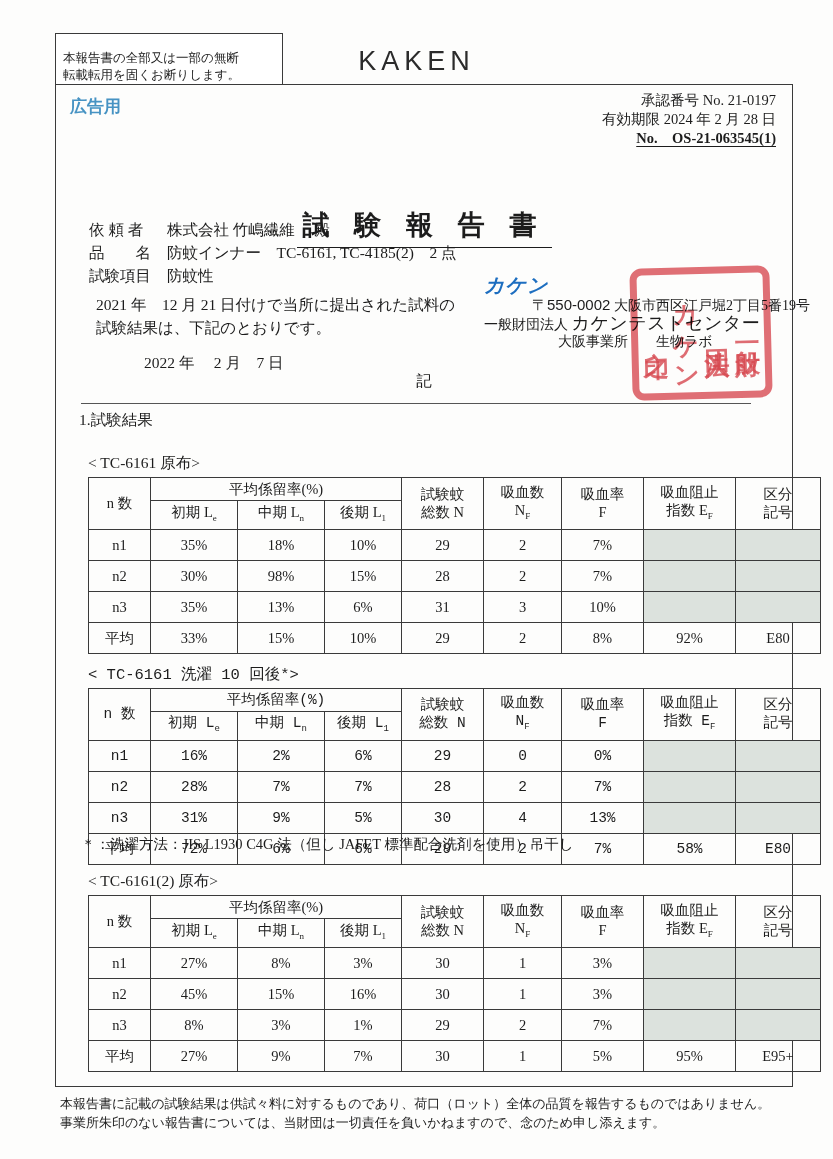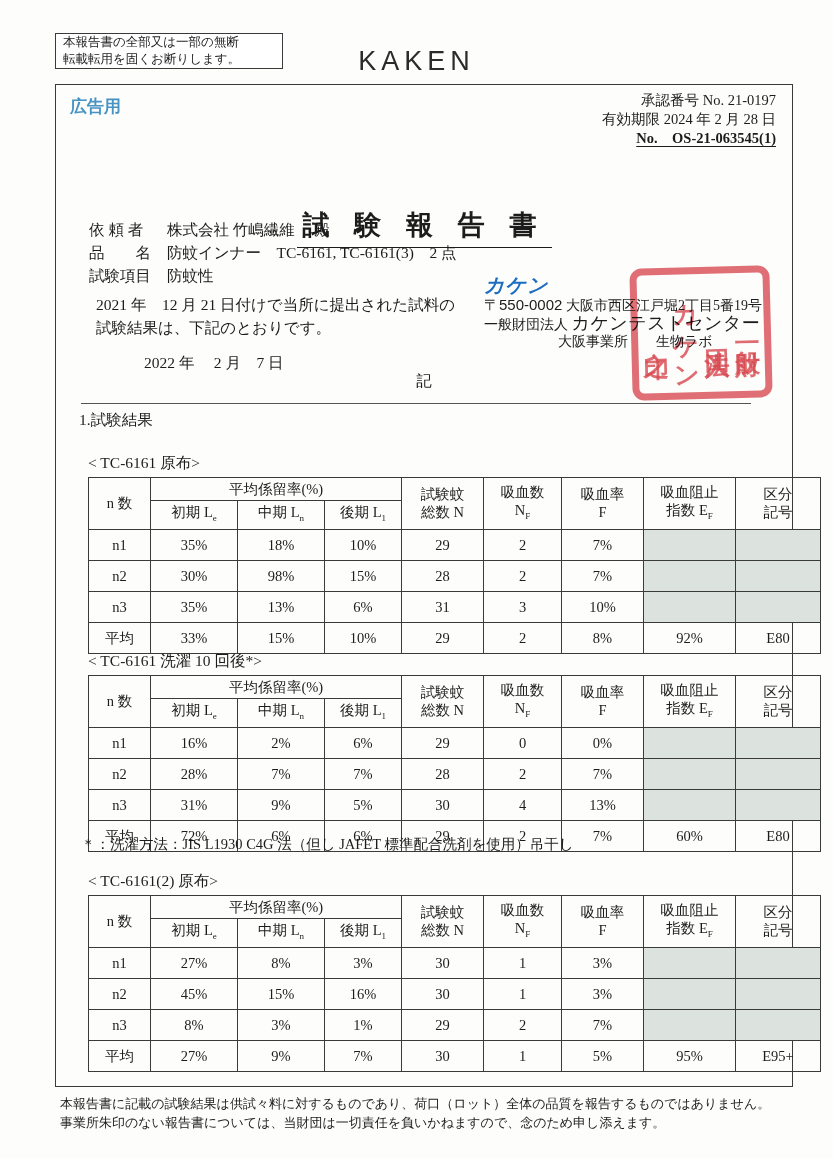"本報告書の全部又は一部の無断" .notice-box { padding: 0 7px -> 16px 7px }
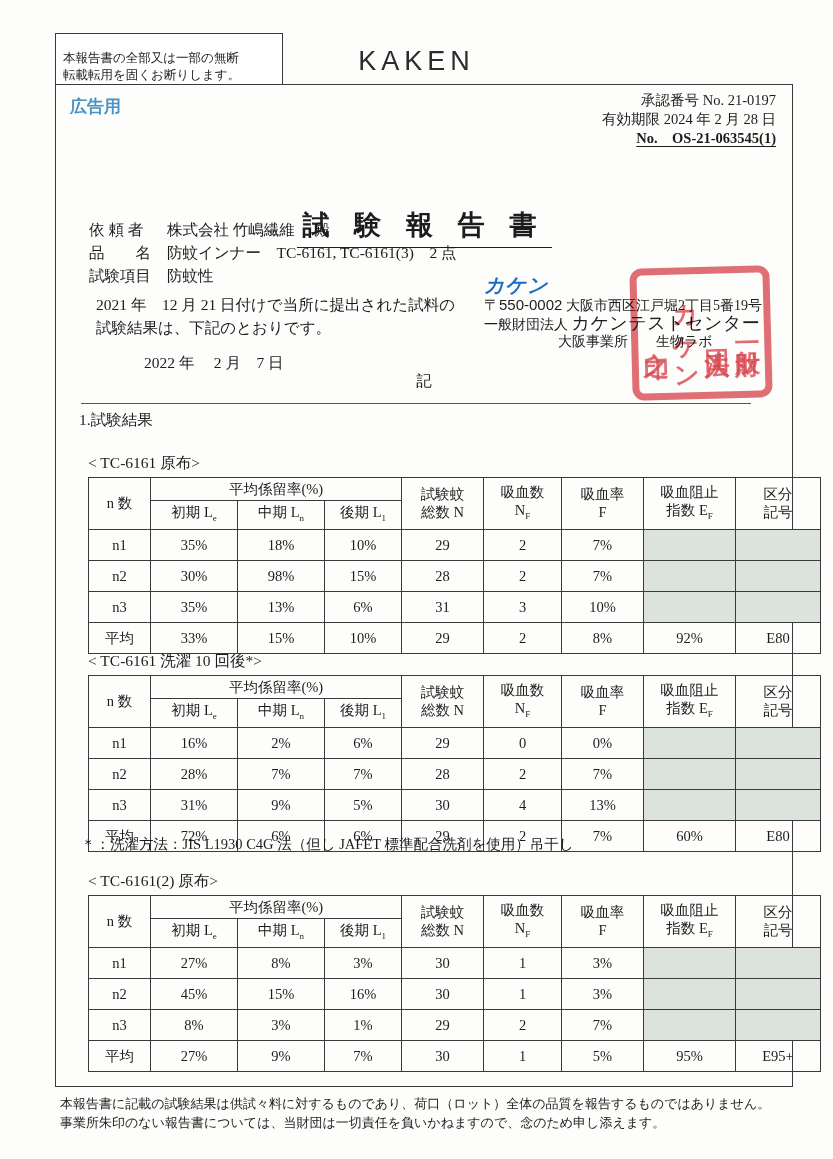"防蚊インナー TC-6161, TC-6161(3) 2 点" span { text: TC-6161(3 -> TC-4185(2 }
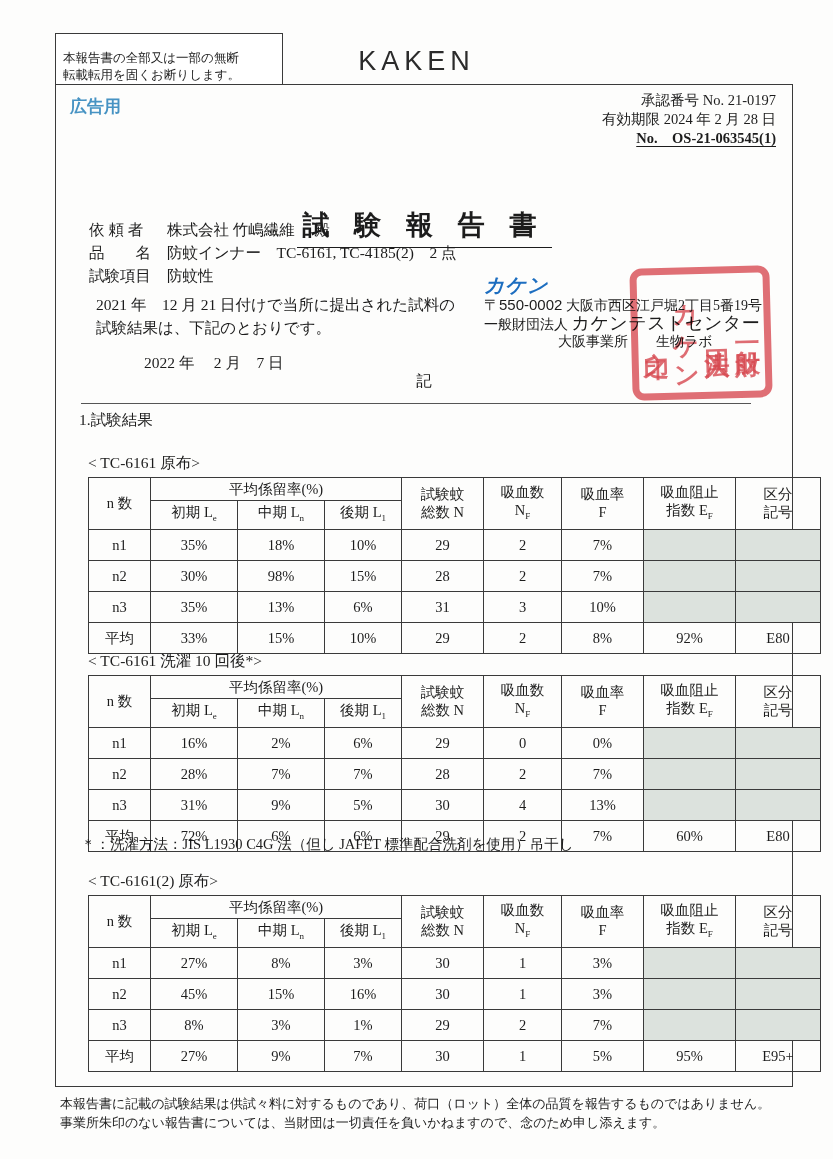"〒550-0002" .lab-addr .postal { margin-left: none -> 48px }
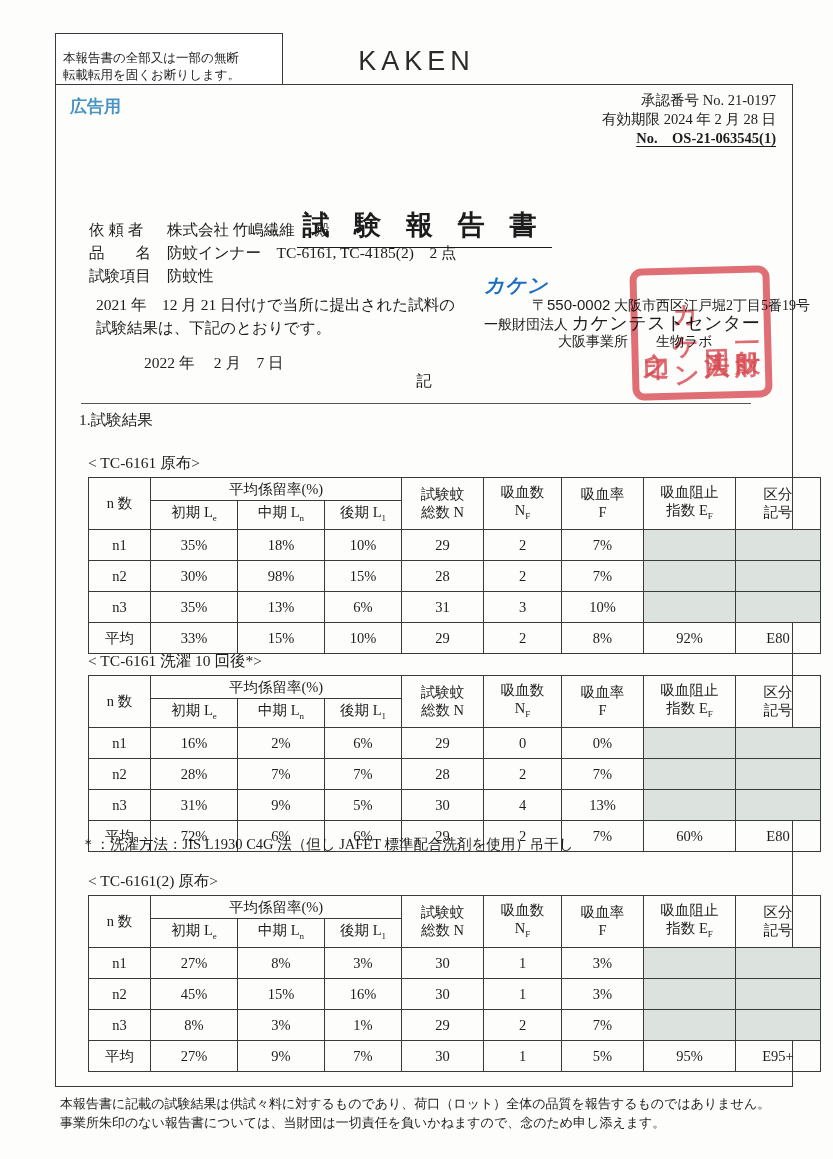"< TC-6161 洗濯 10 回後*>" .tbl-wrap.t2 { font-family: none -> Liberation Mono, monospace; top: 566px -> 579px }
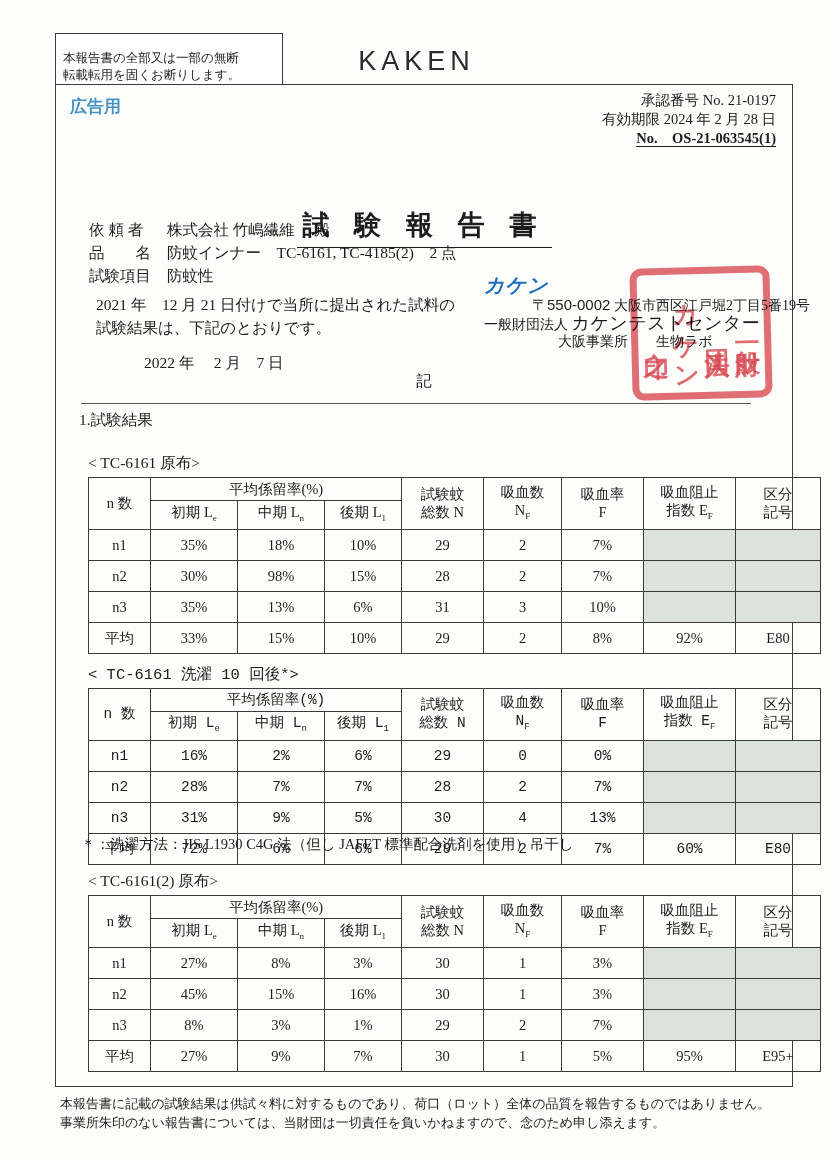"60%" td { text: 60% -> 58% }
